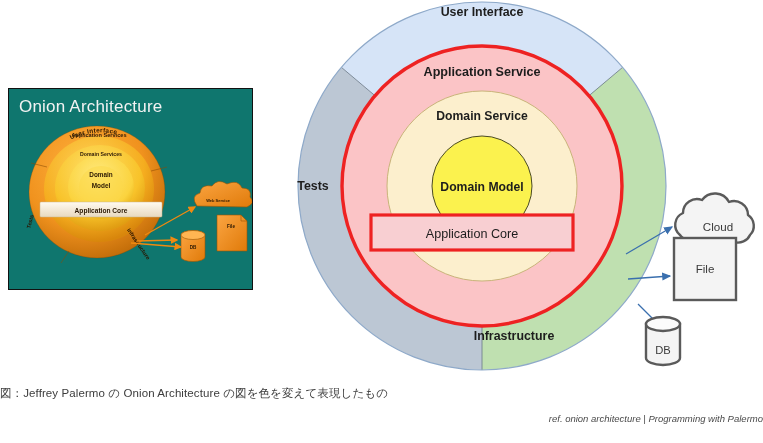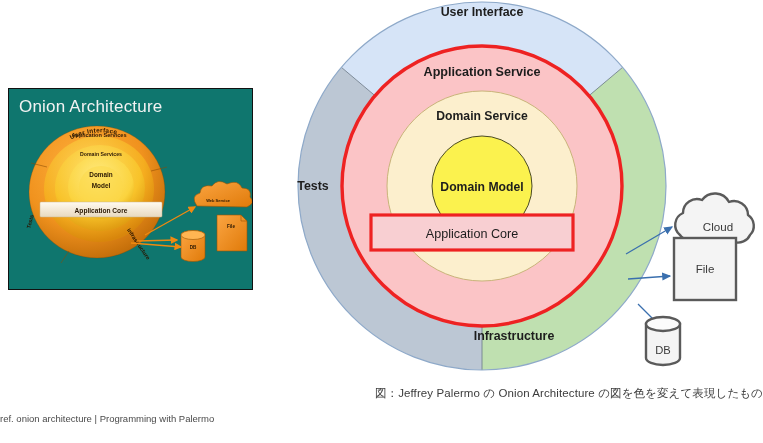"図：Jeffrey Palermo の Onion Architecture" .caption-main { text-align: right -> left }
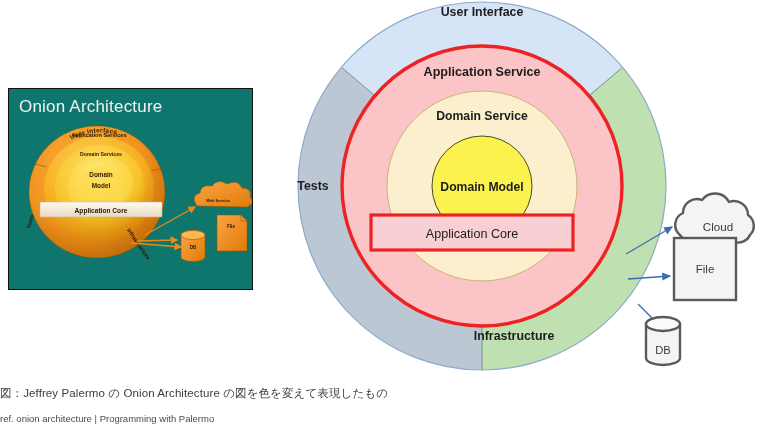"ref. onion architecture | Programming" .caption-ref { font-style: none -> italic; text-align: left -> right }
